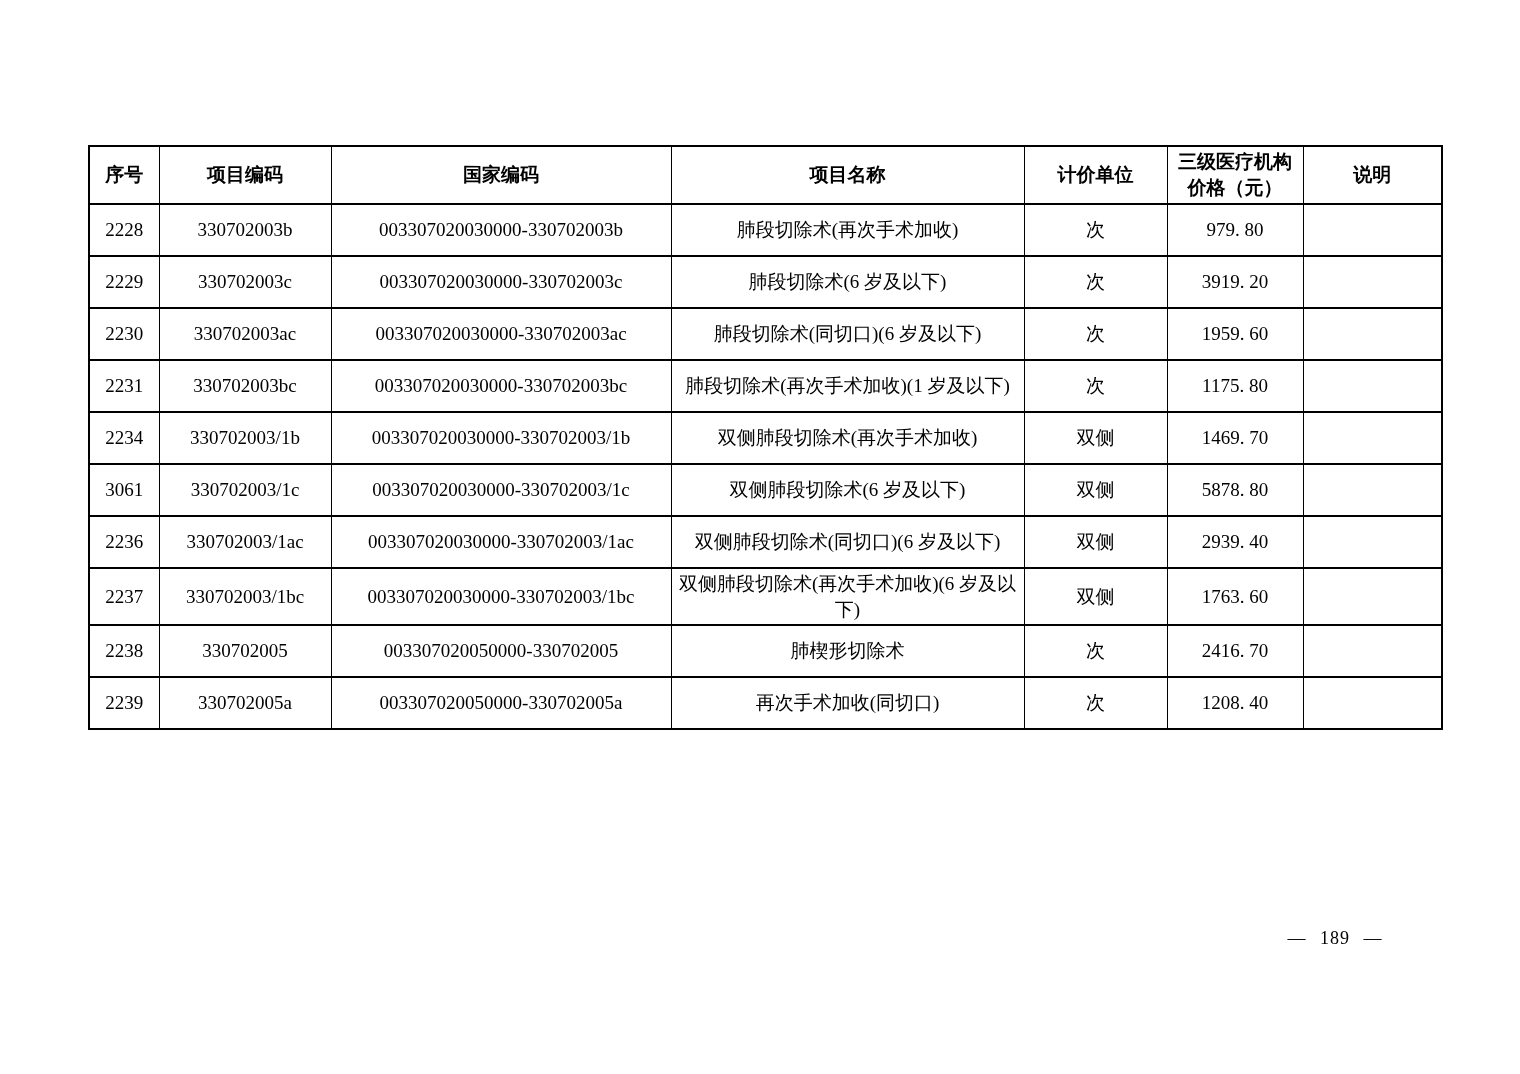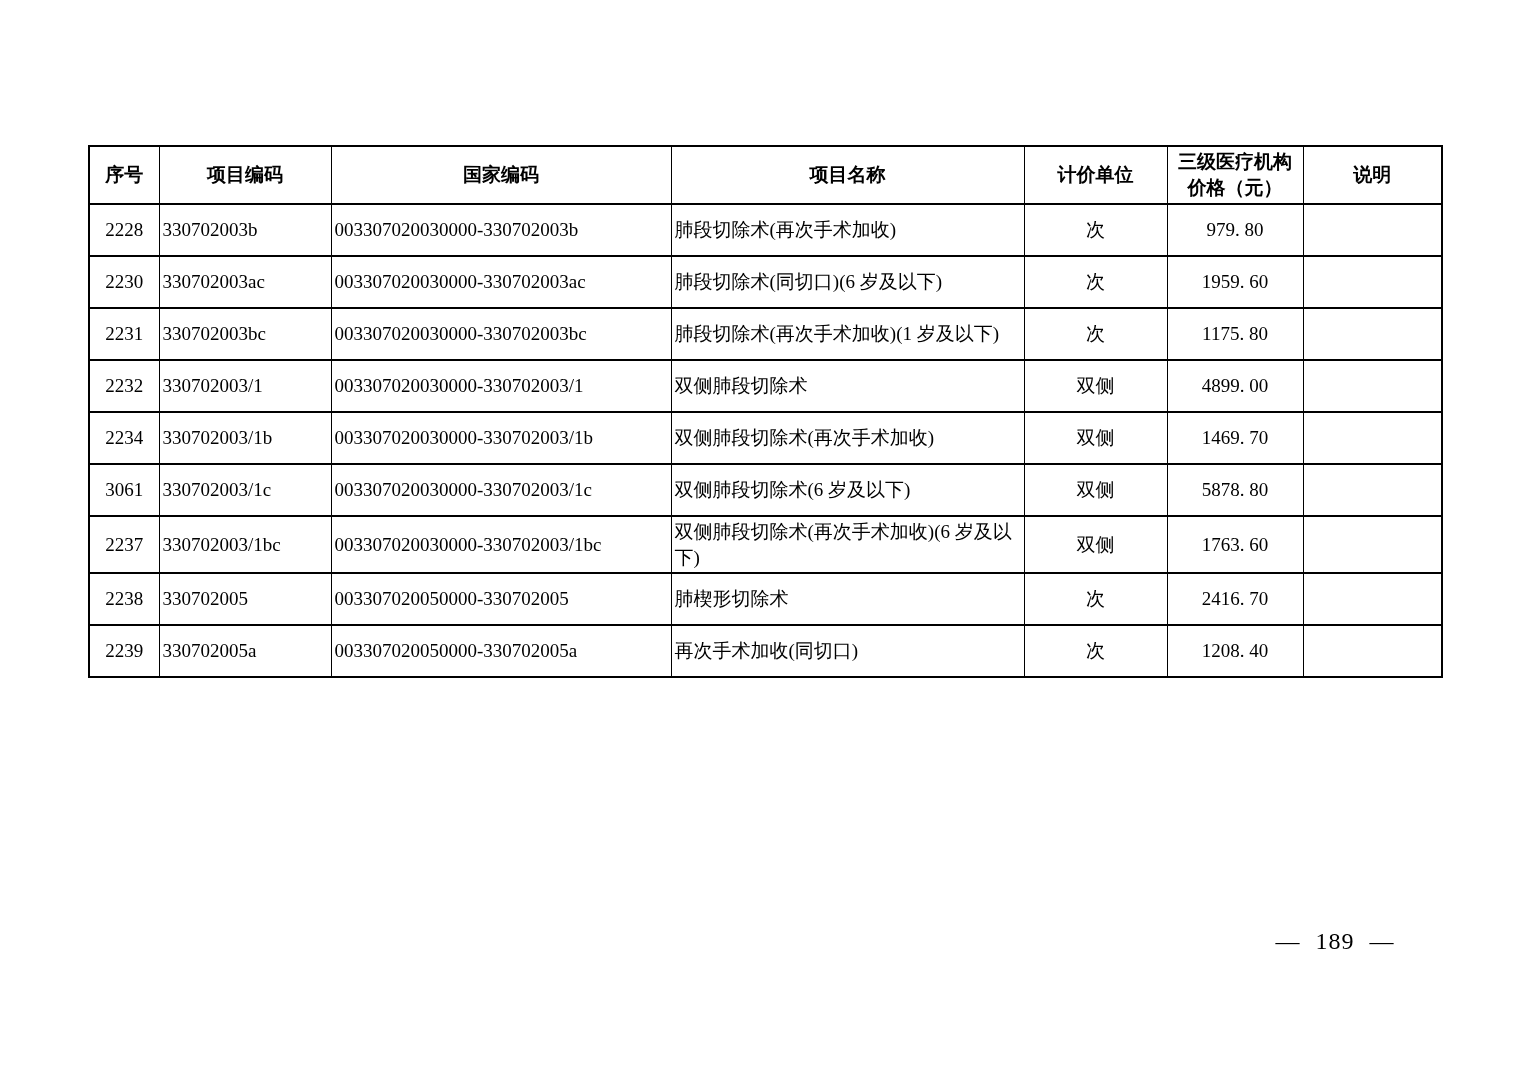"330702003b" td.c-left { text-align: left -> center }
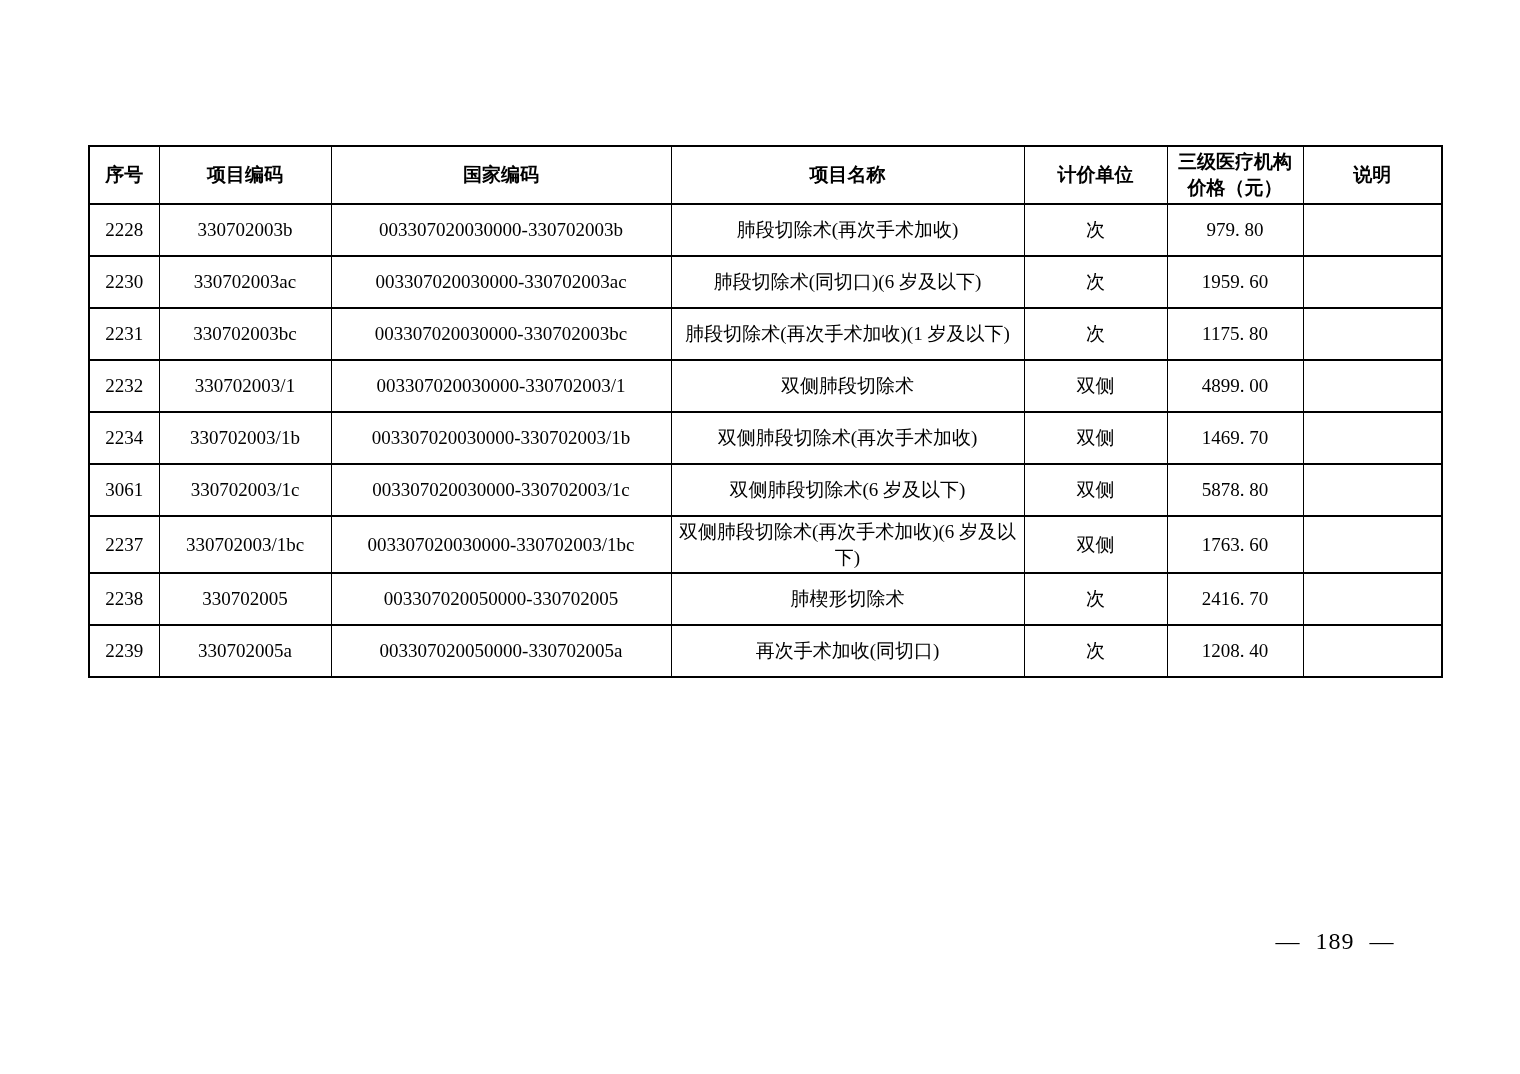"2229" tr { html: none -> <tr> <td>2229</td> <td>330702003c</td> <td>003307020030000-330702003c</td> <td>肺段切除术(6 岁及以下)</td> <td>次</td> <td>3919. 20</td> <td></td> </tr> }
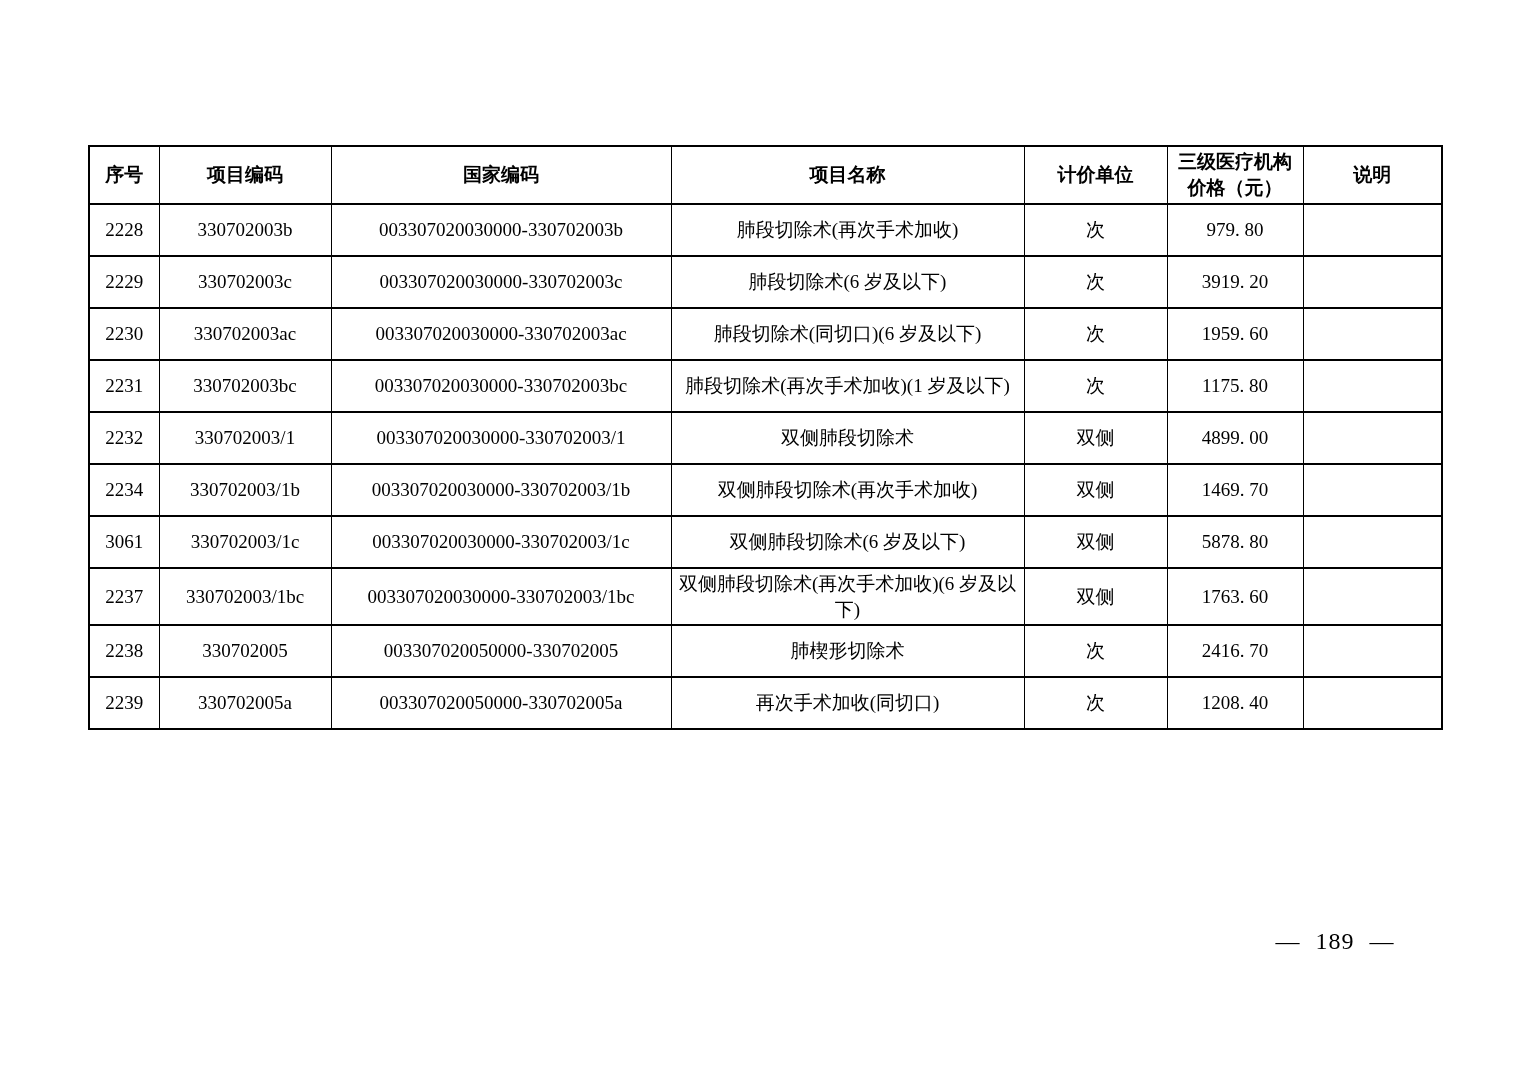"2232" tr { html: <tr> <td>2232</td> <td>330702003/1</td> <td>003307020030000-330702003/1</td> <td>双侧肺段切除术</td> <td>双侧</td> <td>4899. 00</td> <td></td> </tr> -> none }
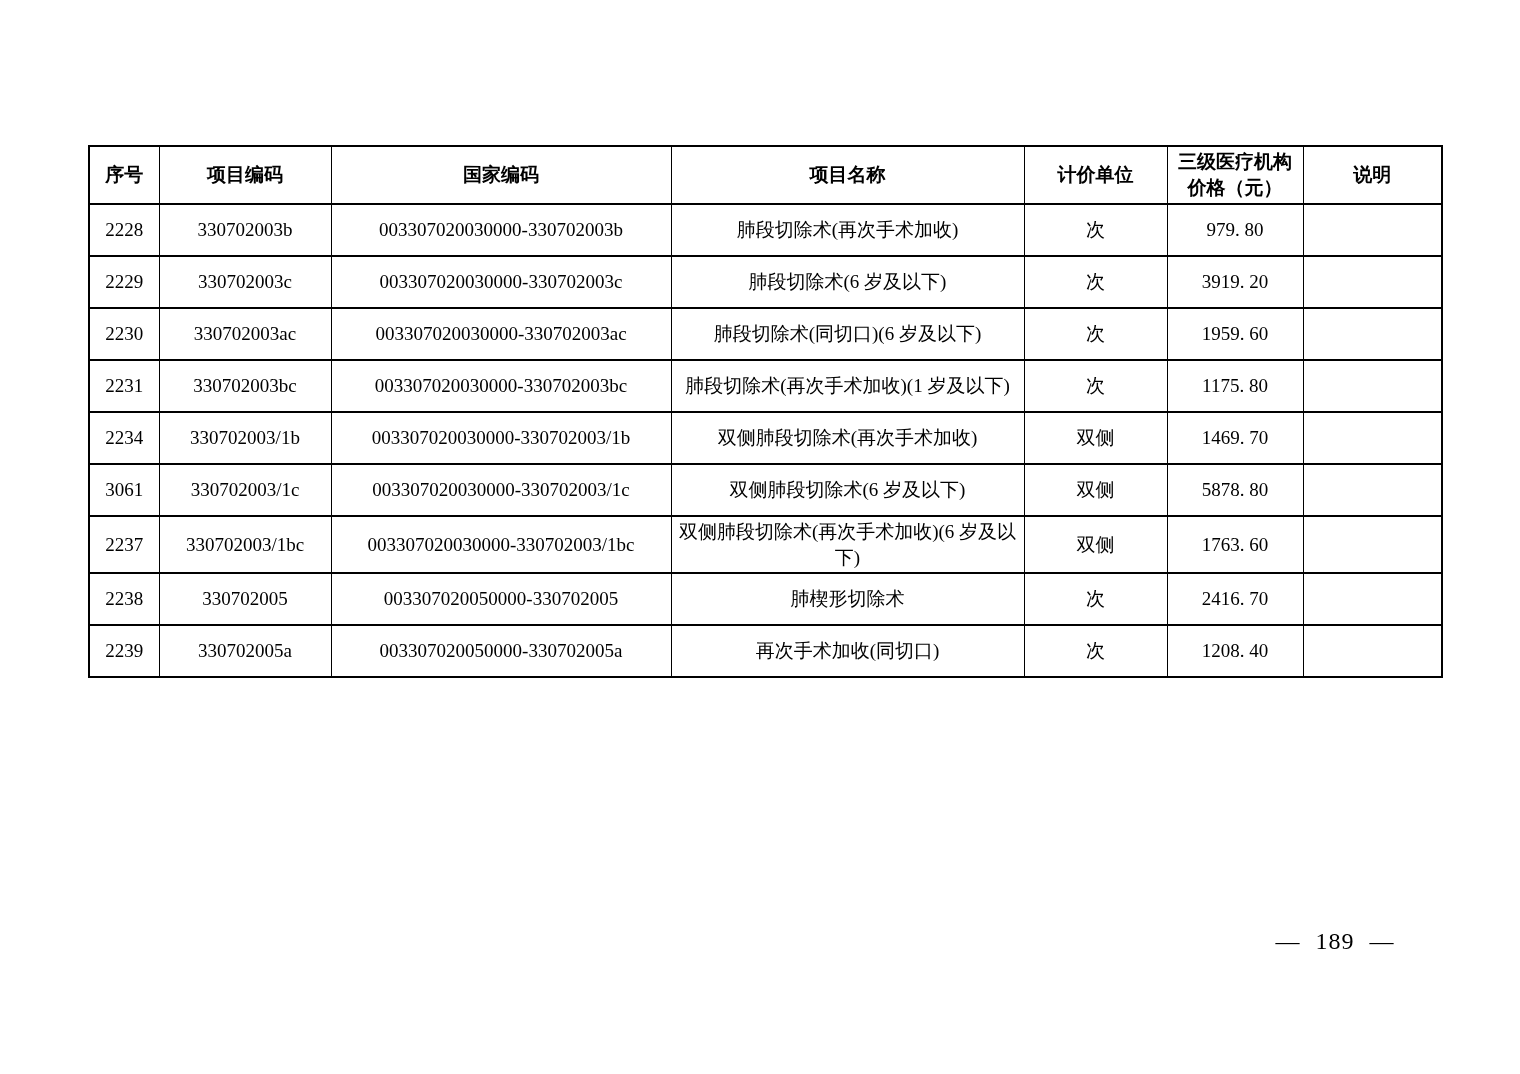"2236" tr { html: none -> <tr> <td>2236</td> <td>330702003/1ac</td> <td>003307020030000-330702003/1ac</td> <td>双侧肺段切除术(同切口)(6 岁及以下)</td> <td>双侧</td> <td>2939. 40</td> <td></td> </tr> }
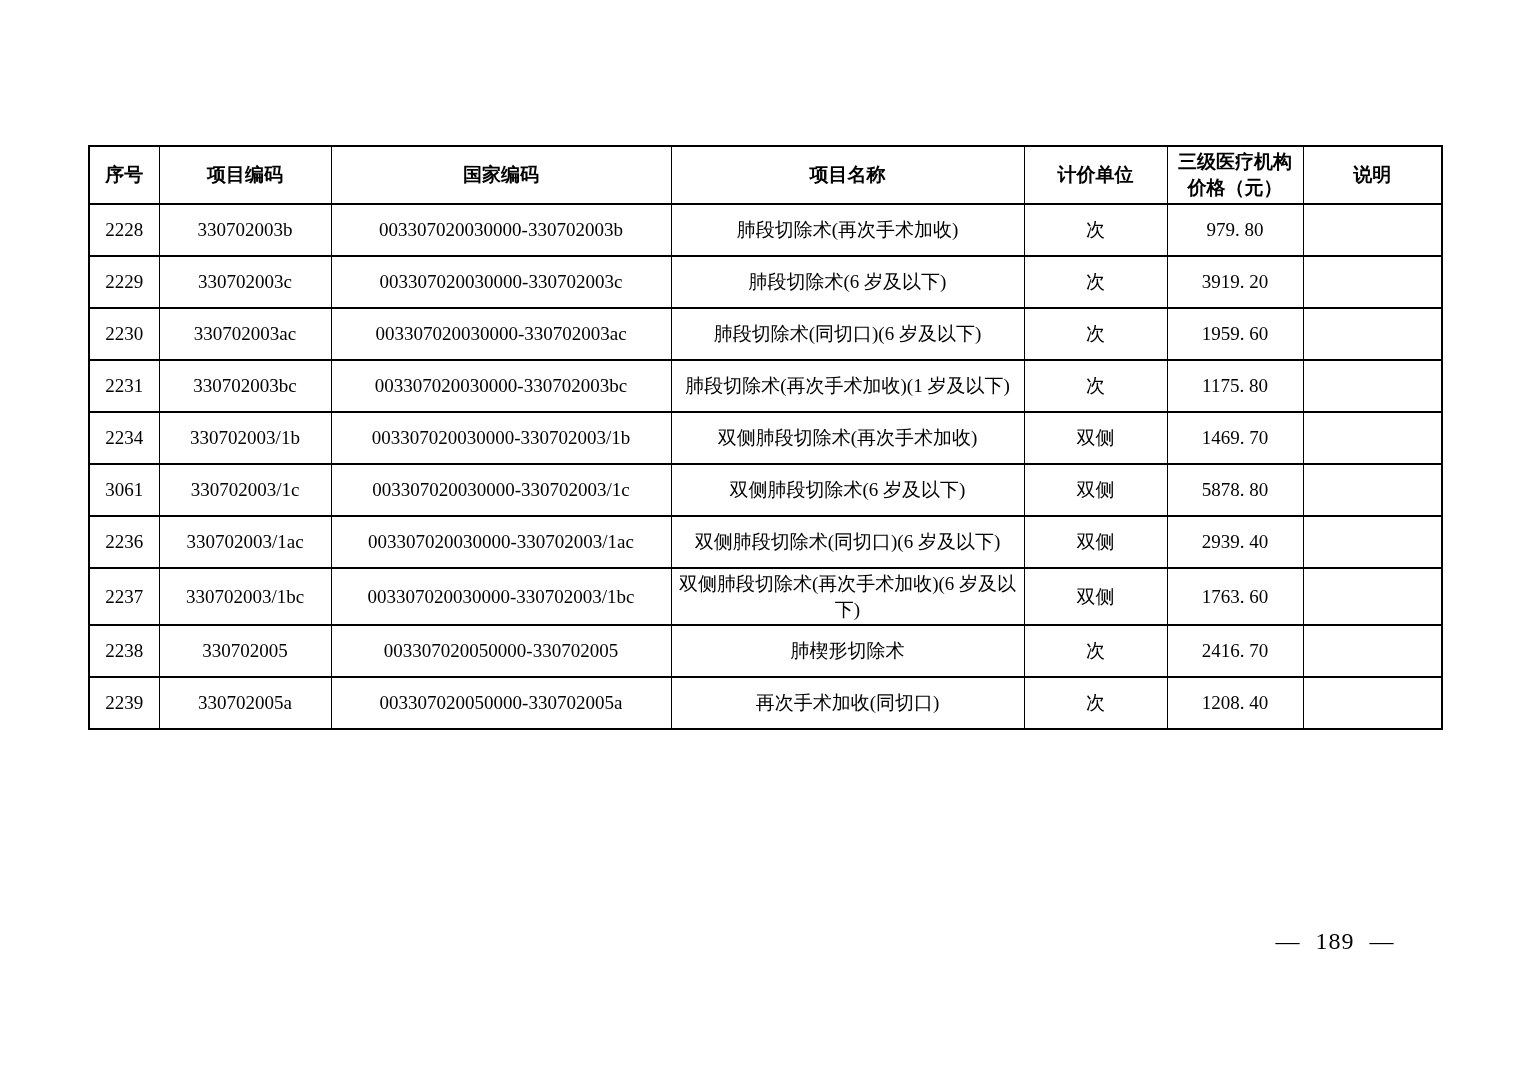"— 189 —" .page-number { font-size: 24px -> 18px }
